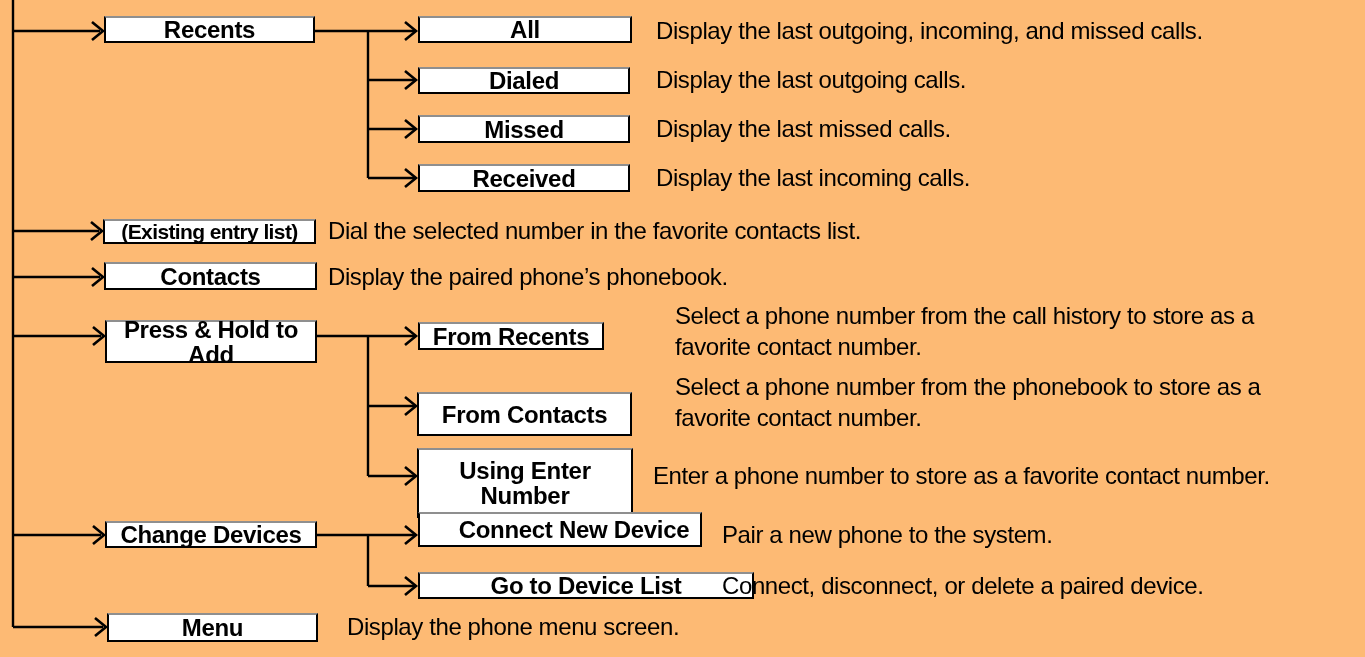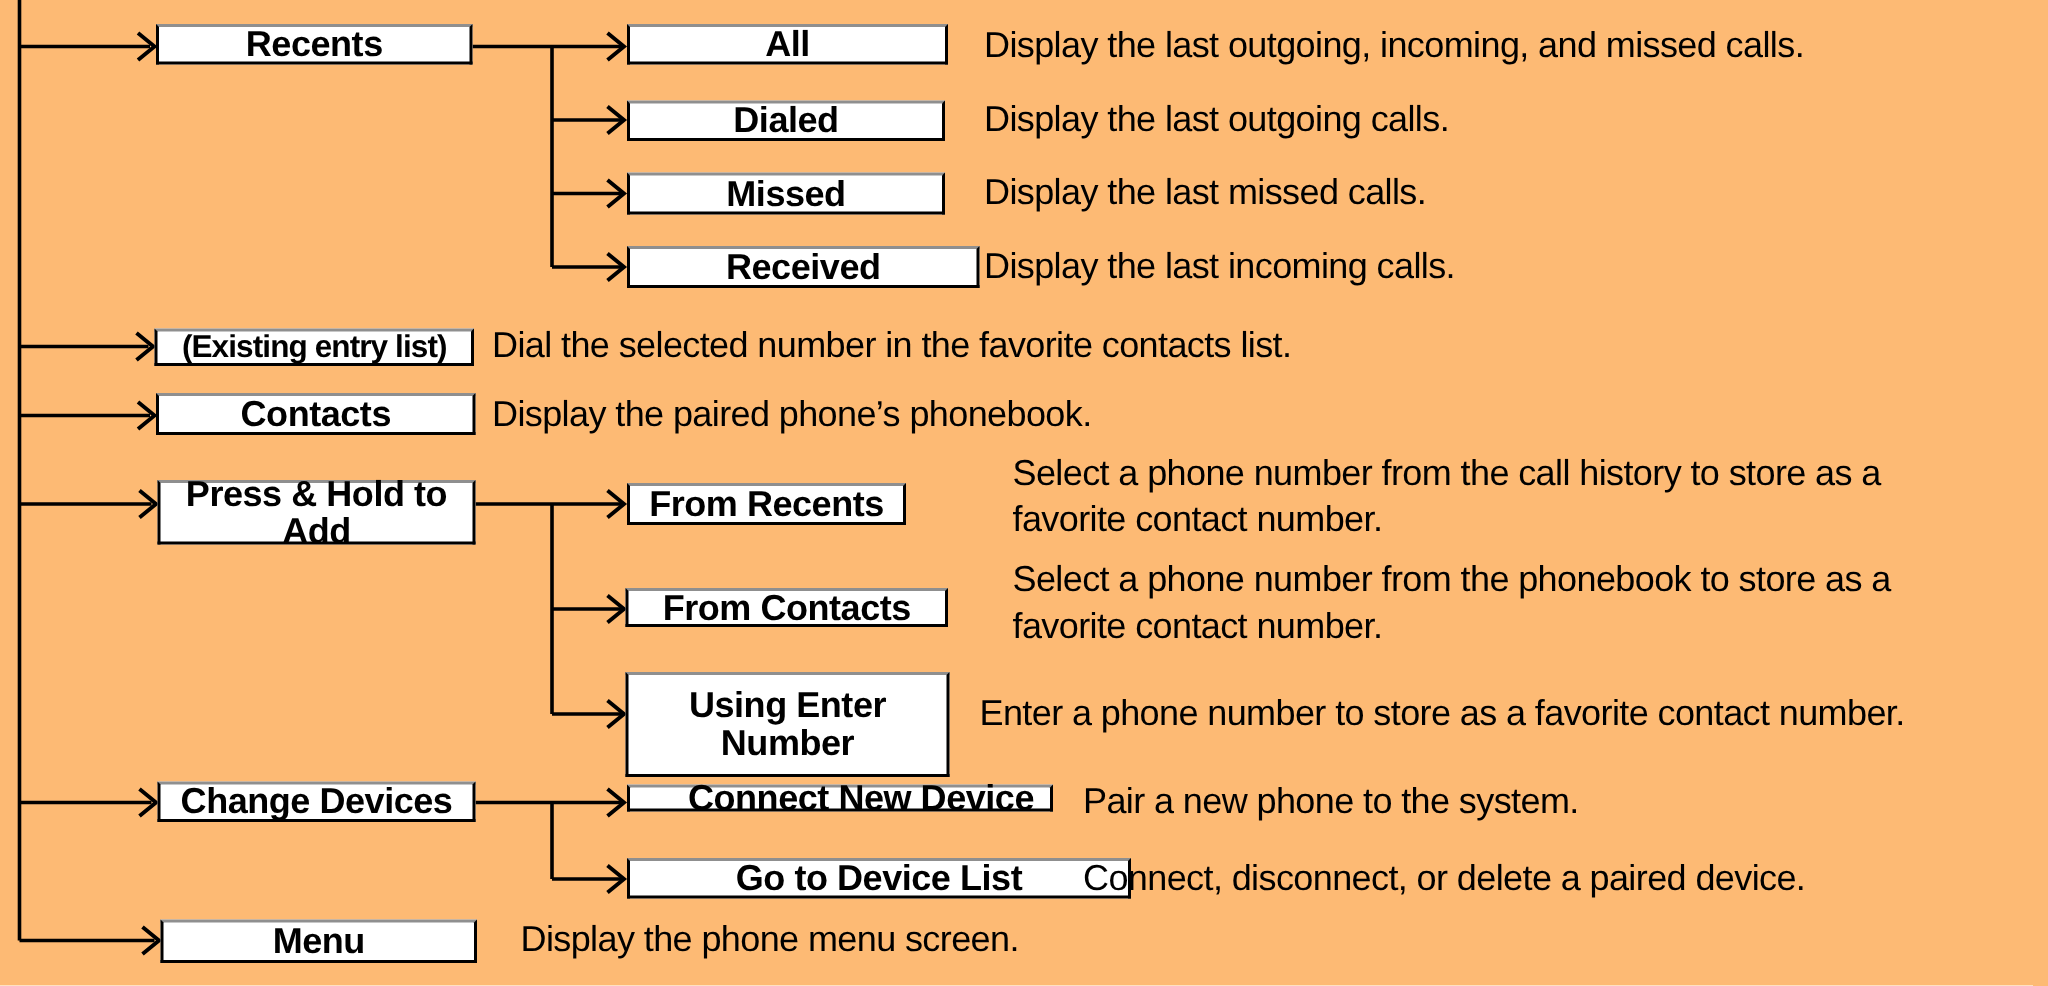"Received" .b-received { width: 235px -> 212px }
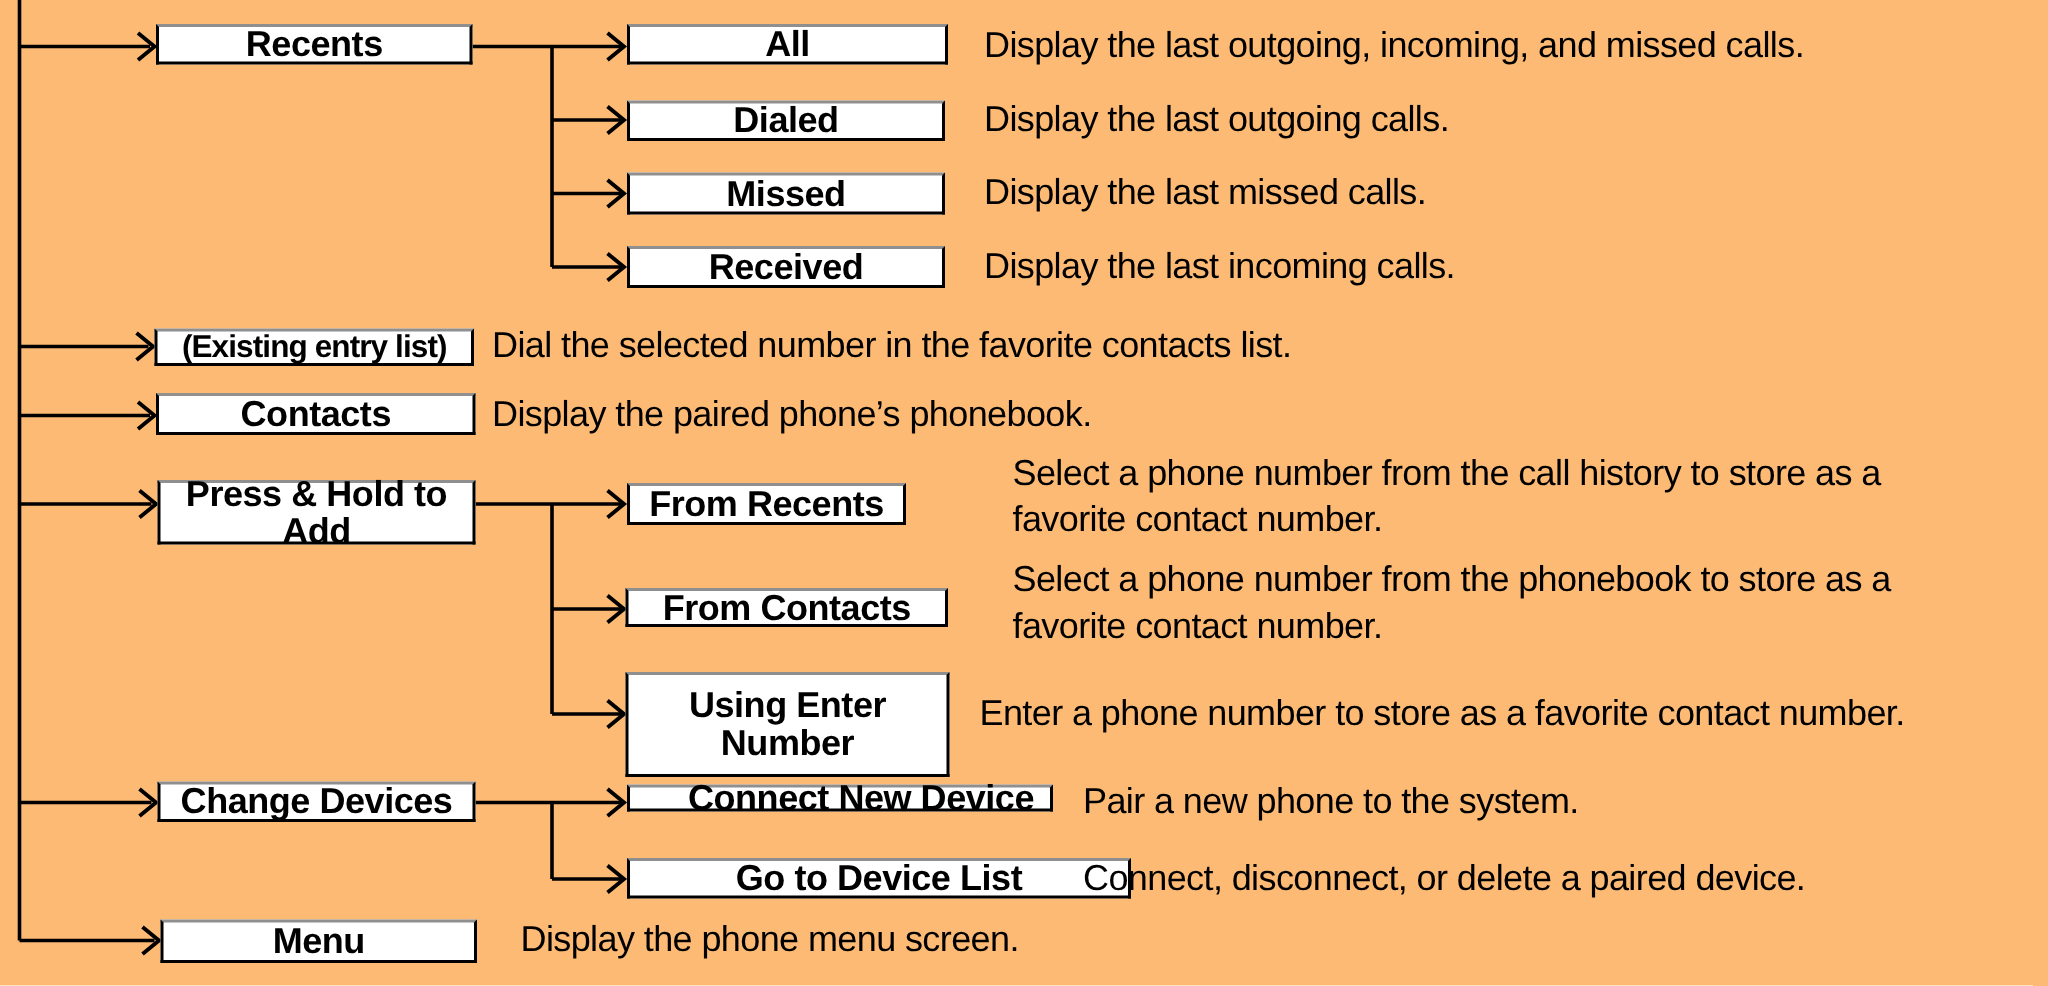"From Contacts" .b-fromcontacts { height: 26px -> 44px }
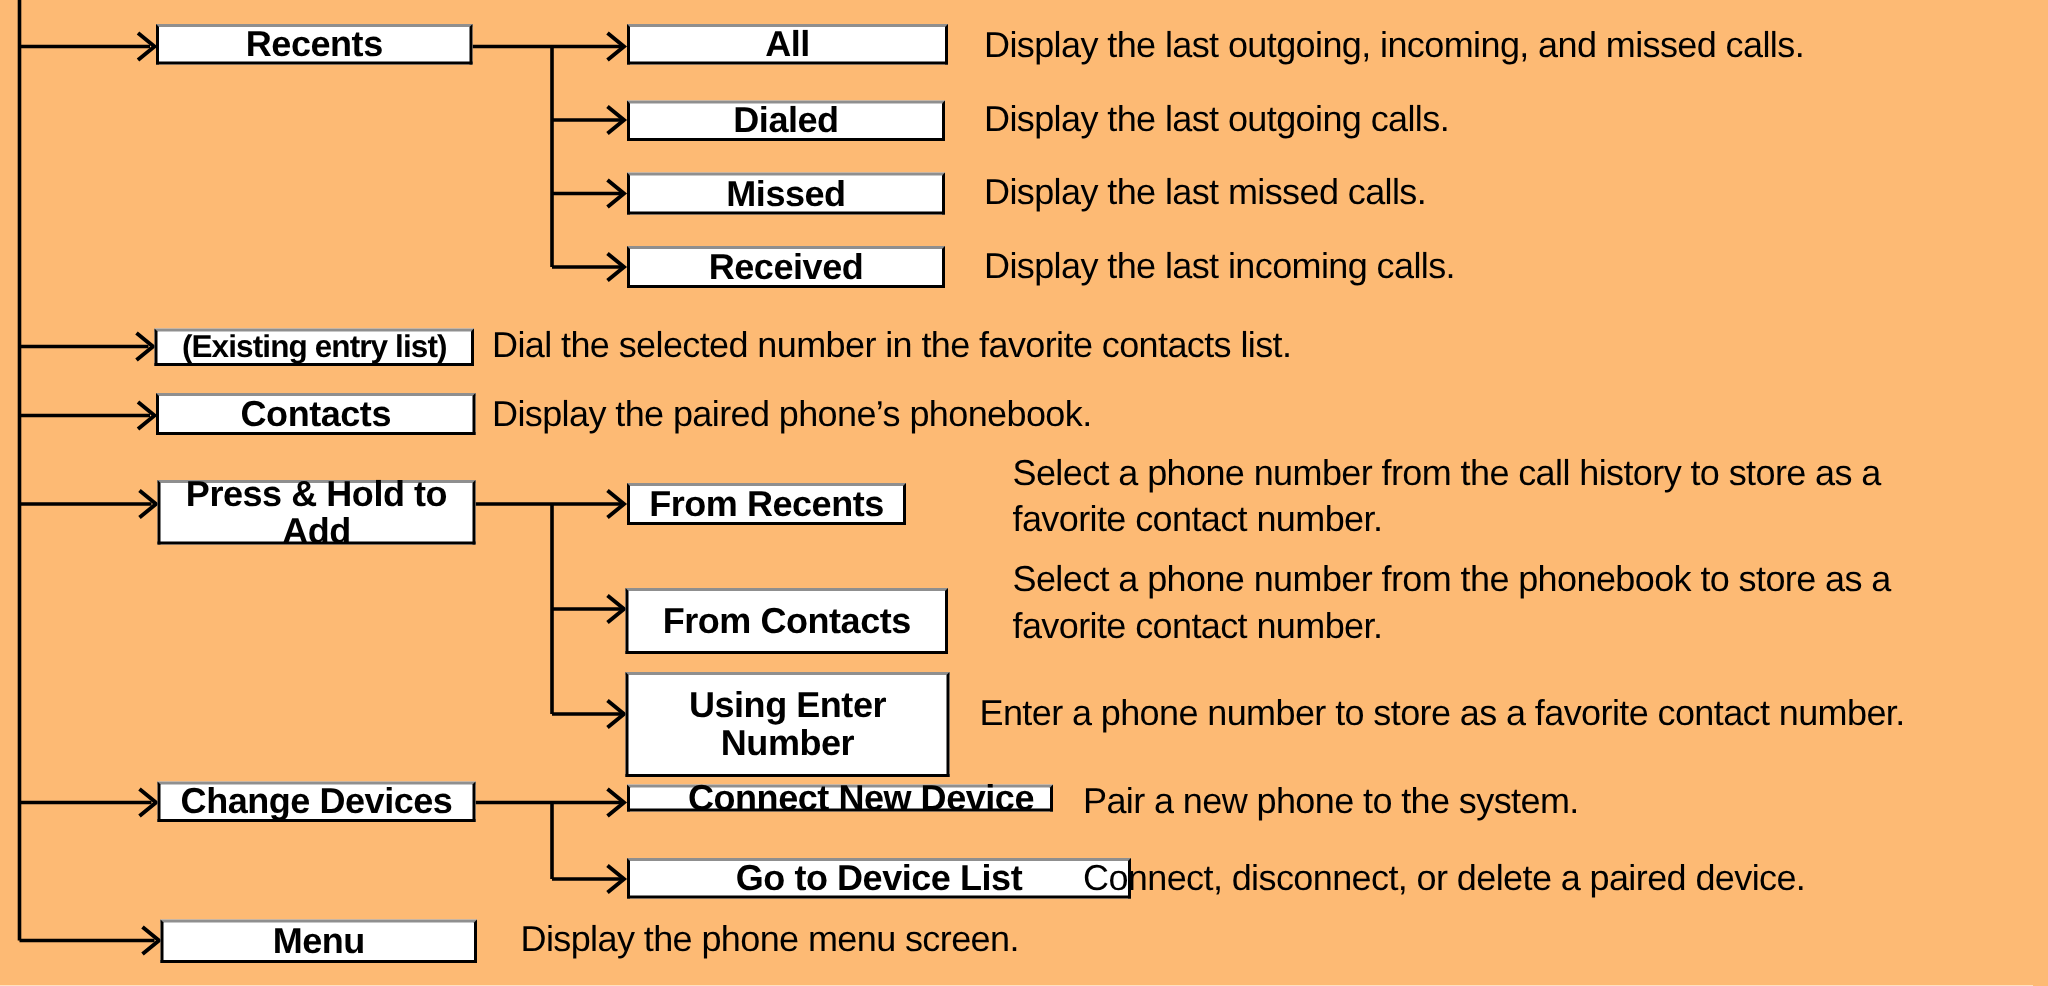"Connect New Device" .b-connect { height: 18px -> 35px; top: 523px -> 512px }
